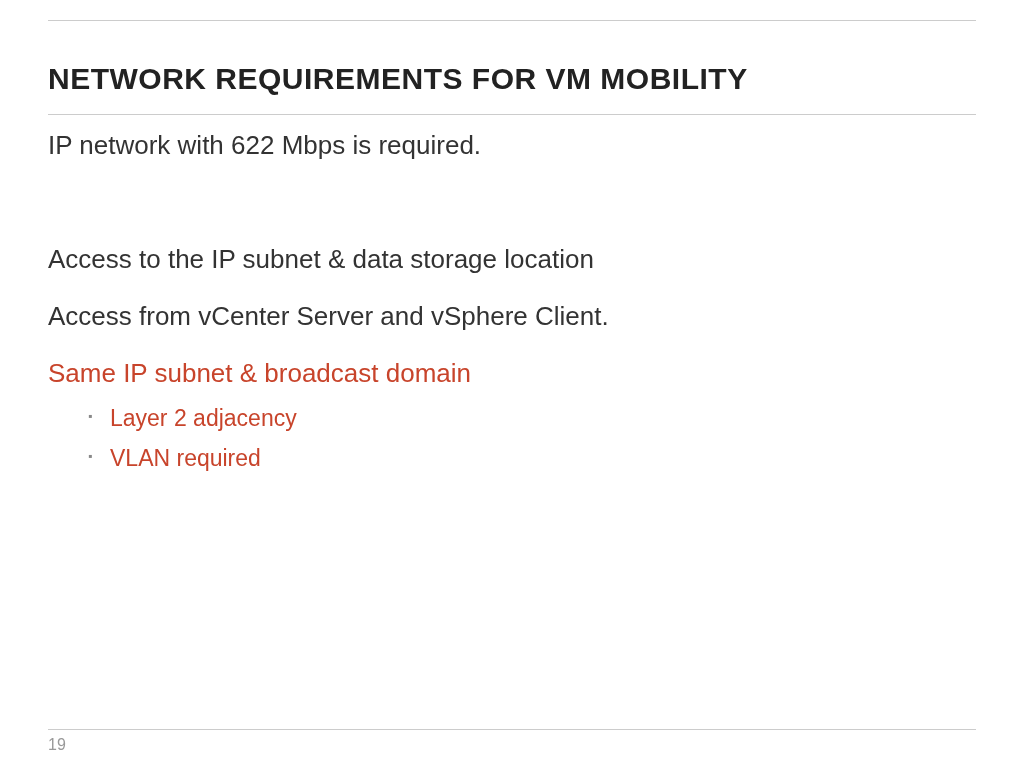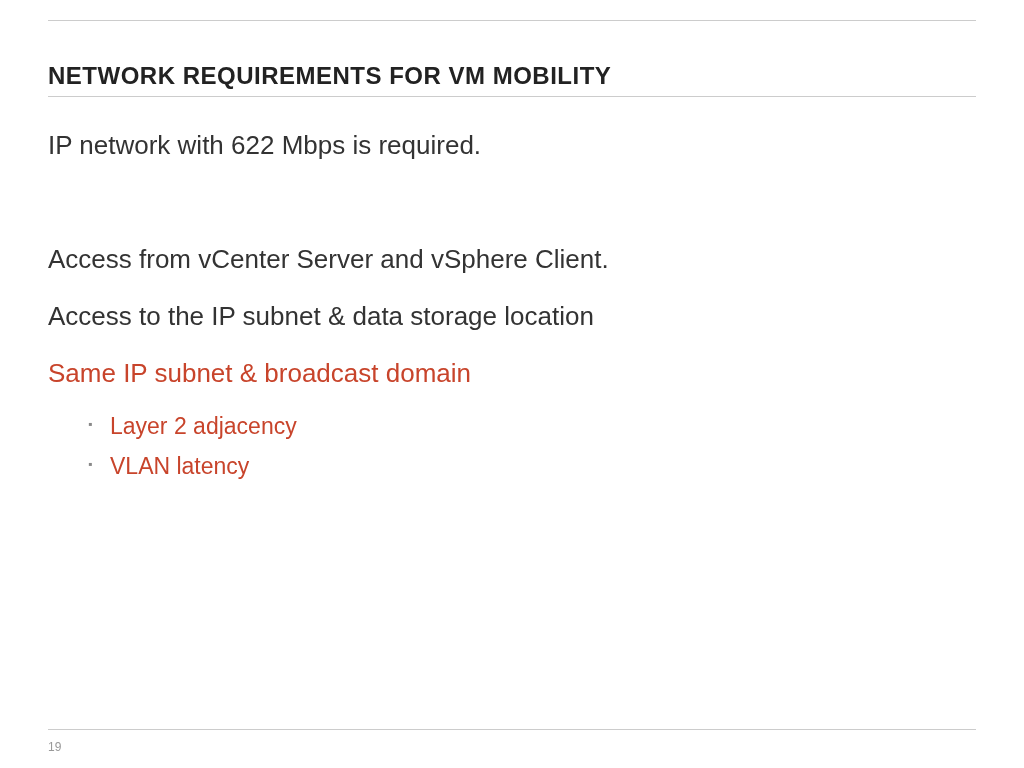"NETWORK REQUIREMENTS FOR VM MOBILITY" .slide-title { font-size: 24px -> 30px; padding-bottom: 6px -> 18px }
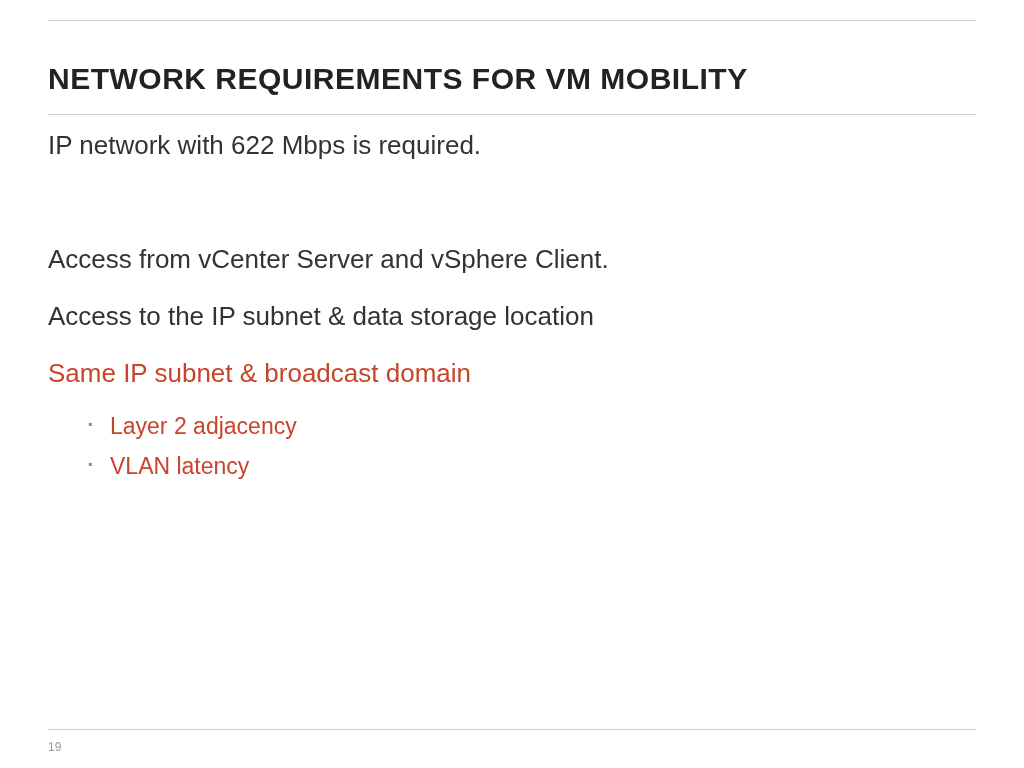"Access from vCenter Server and" p.para { order: before "Access to the IP subnet" -> after "Access to the IP subnet" }
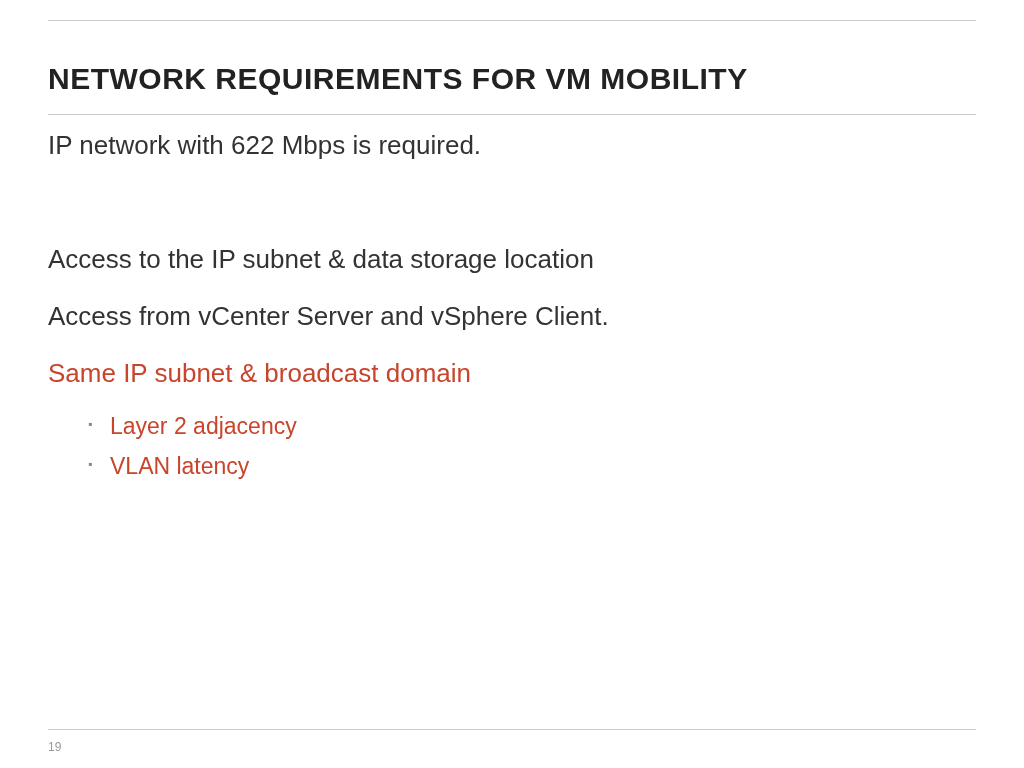"Same IP subnet & broadcast" .highlight { margin-bottom: 16px -> 8px }
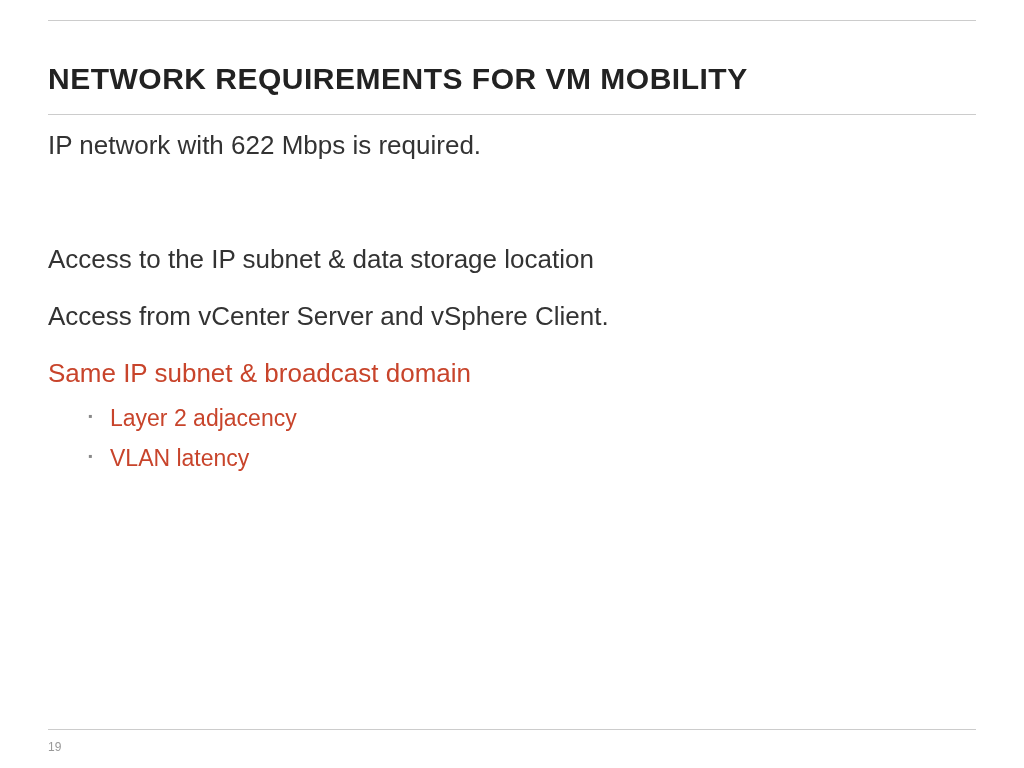"VLAN latency" li { text: latency -> required }
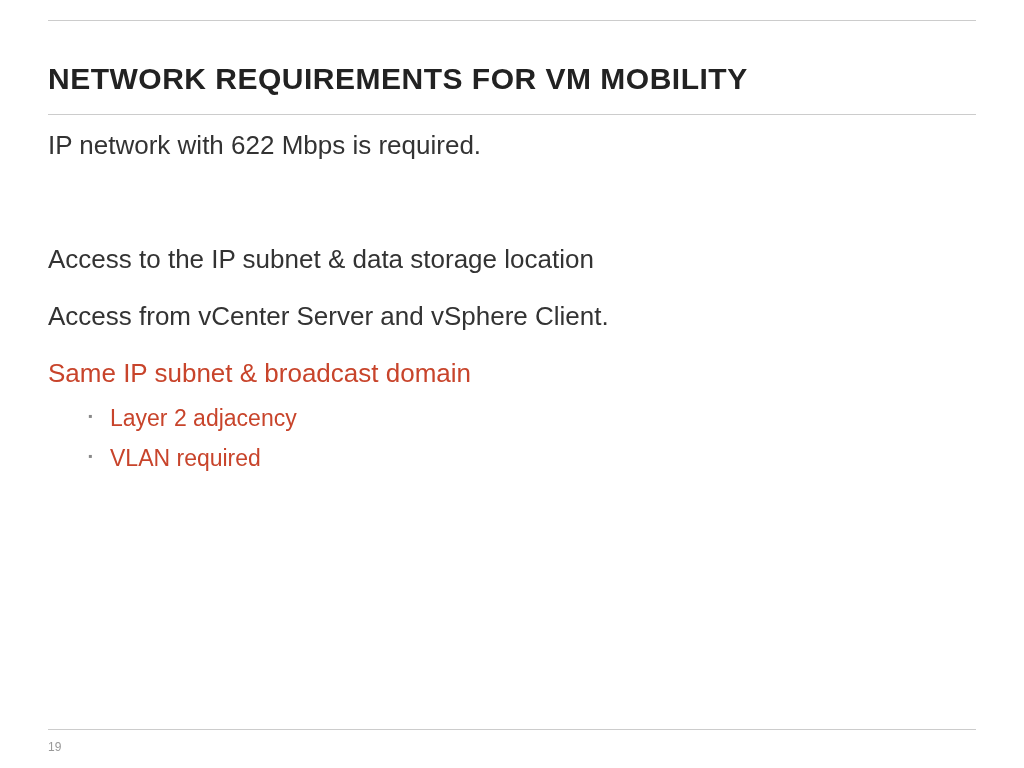"19" .page-num { font-size: 12px -> 16px }
